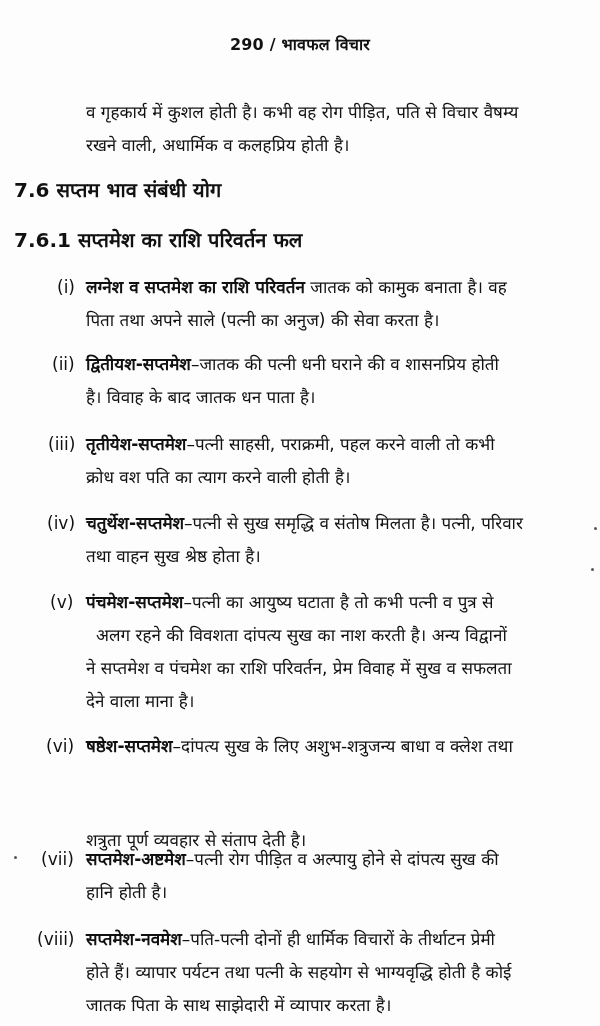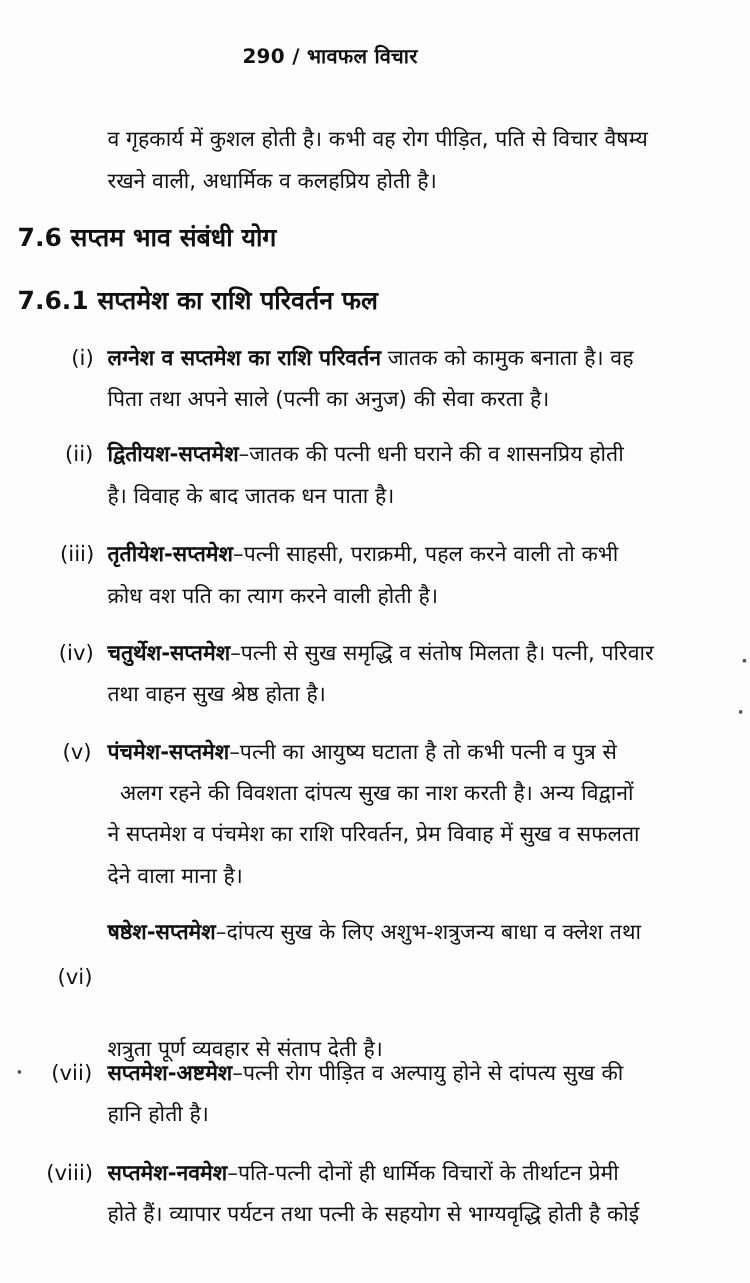"290 / भावफल विचार" .running-header { padding-left: none -> 36px }
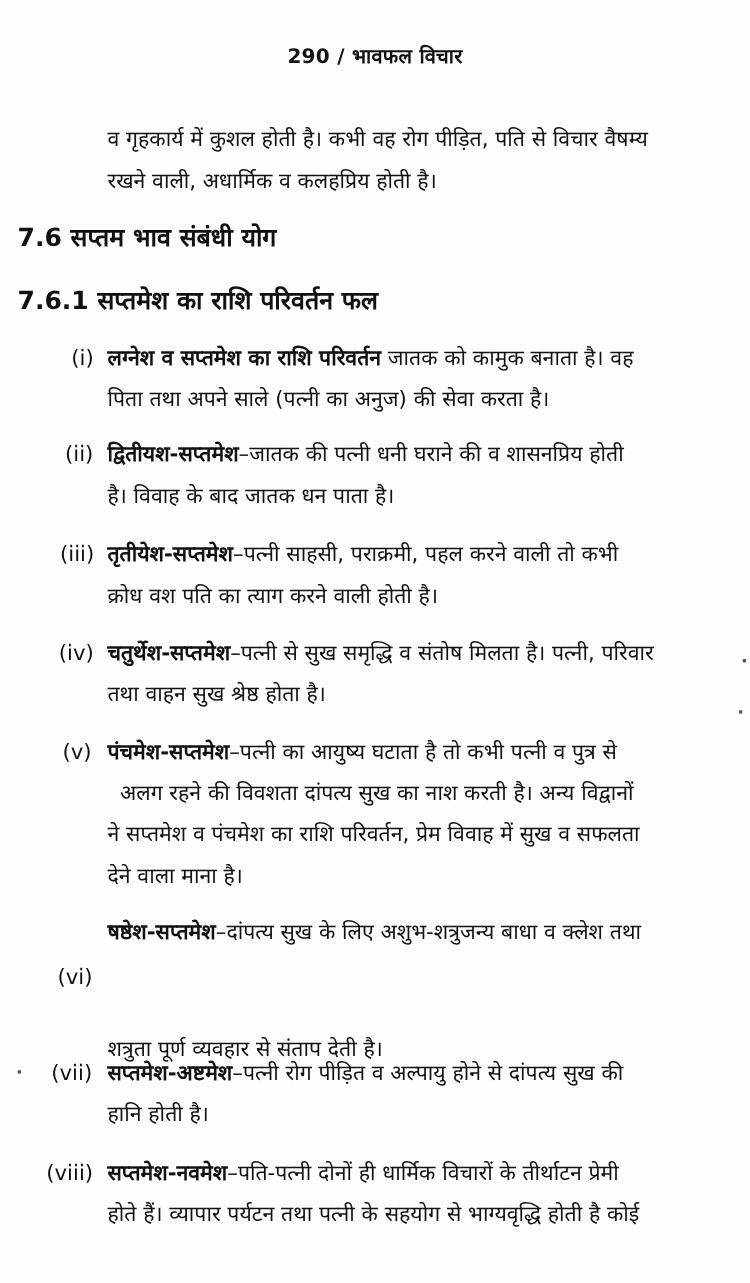"(vi)" div.item-num { margin-top: 36px -> none }
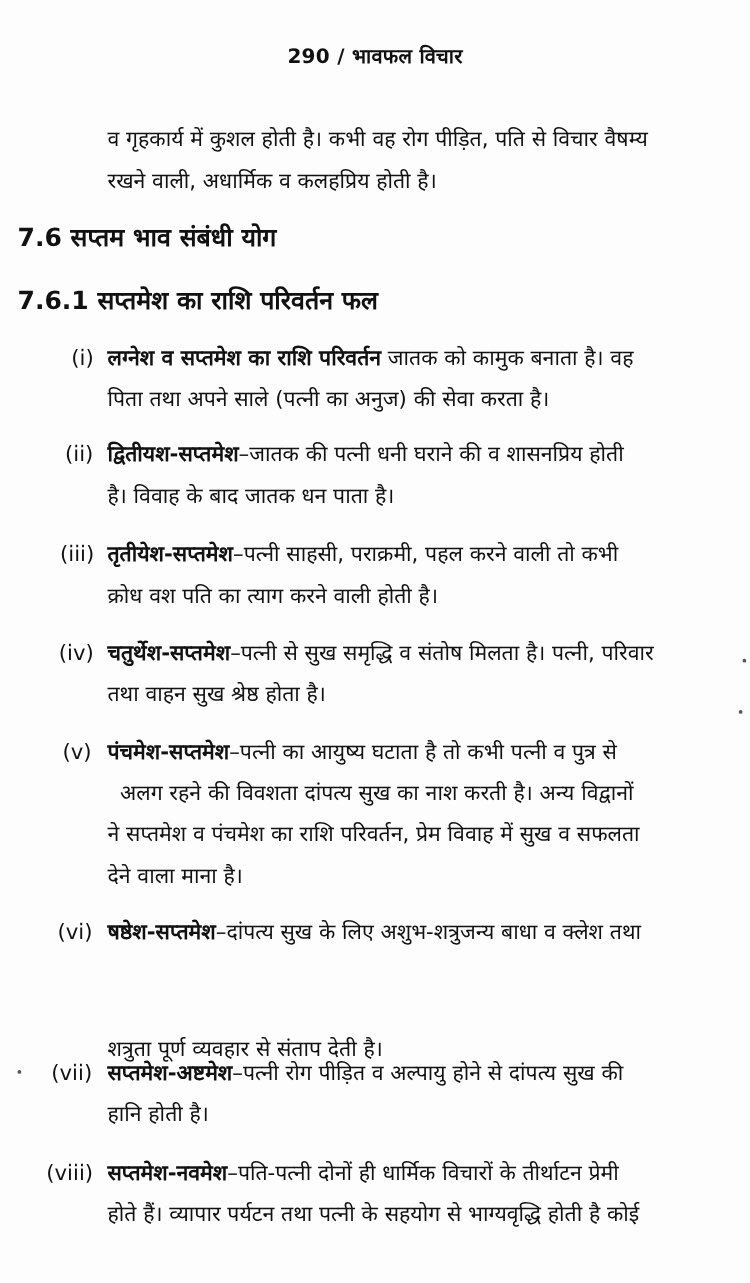"जातक पिता के साथ साझेदारी" div.line { html: none -> <div>जातक पिता के साथ साझेदारी में व्यापार करता है।</div> }
